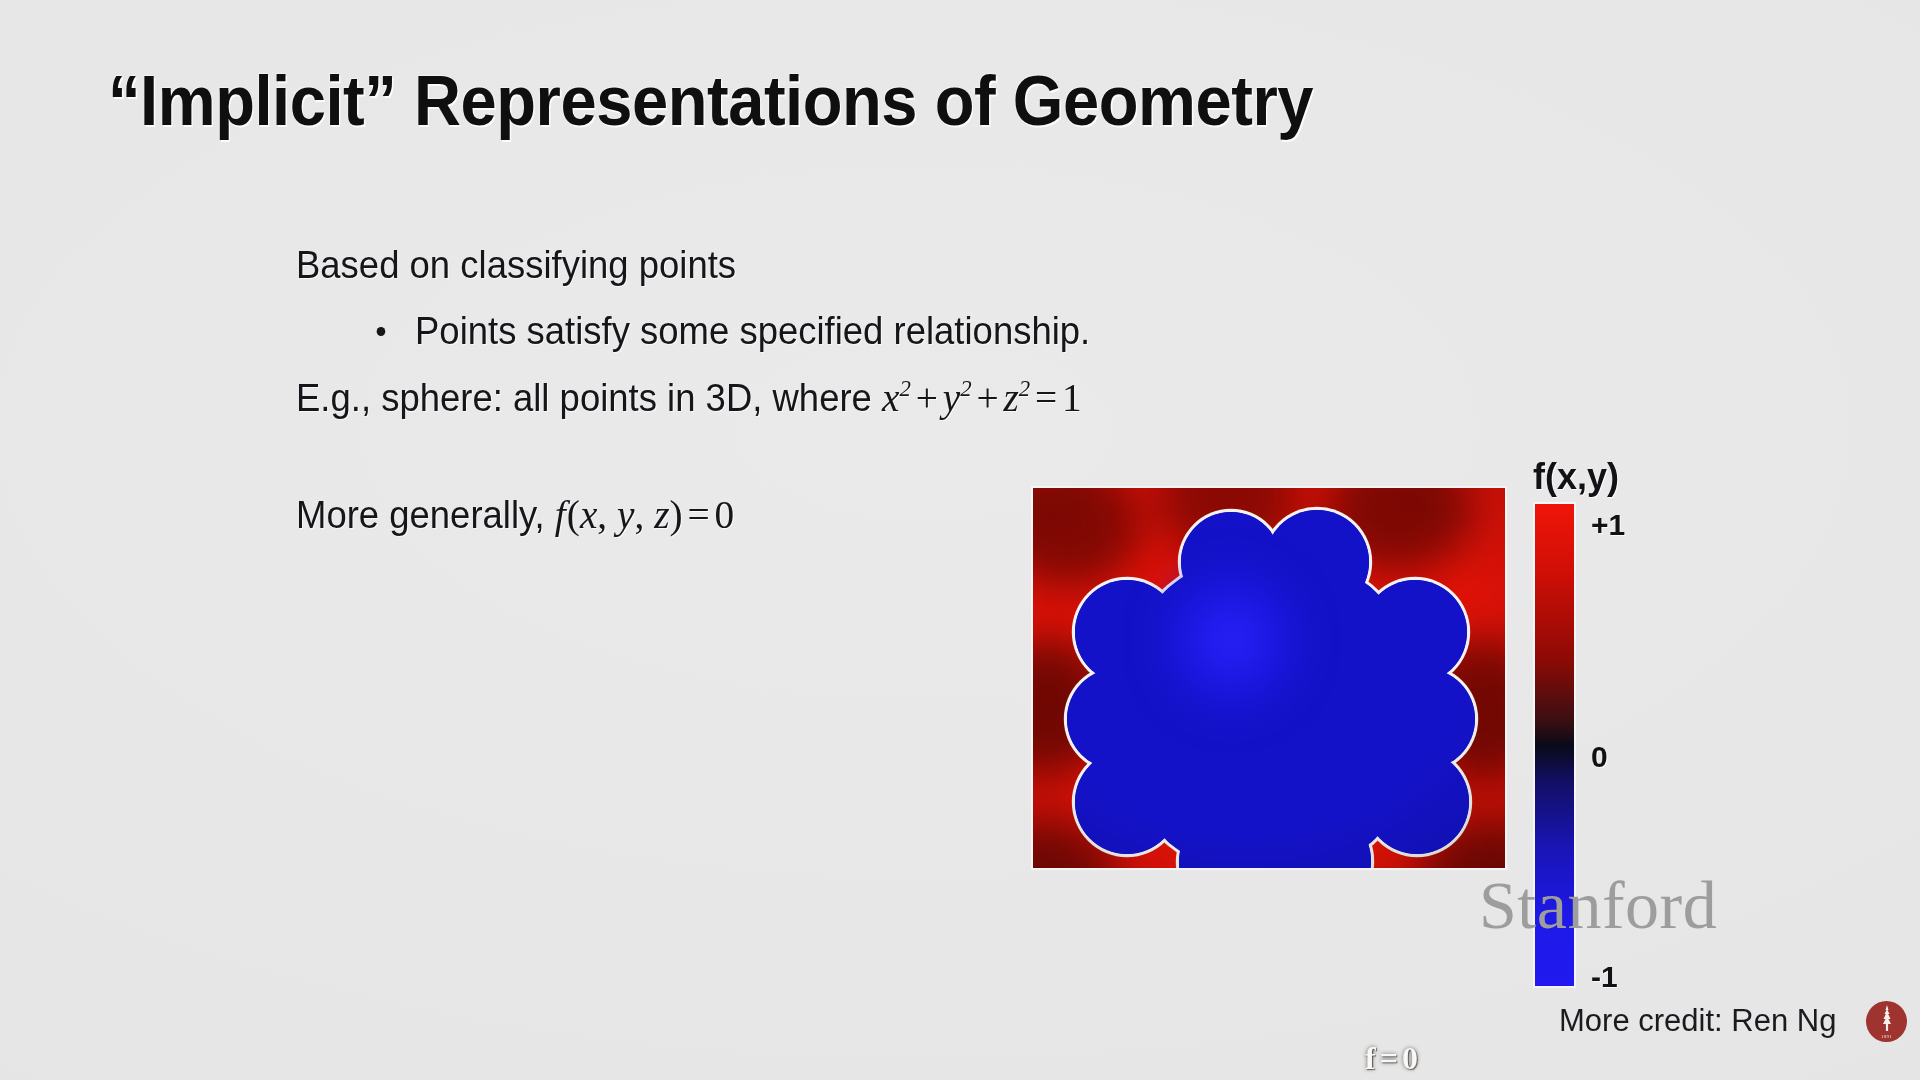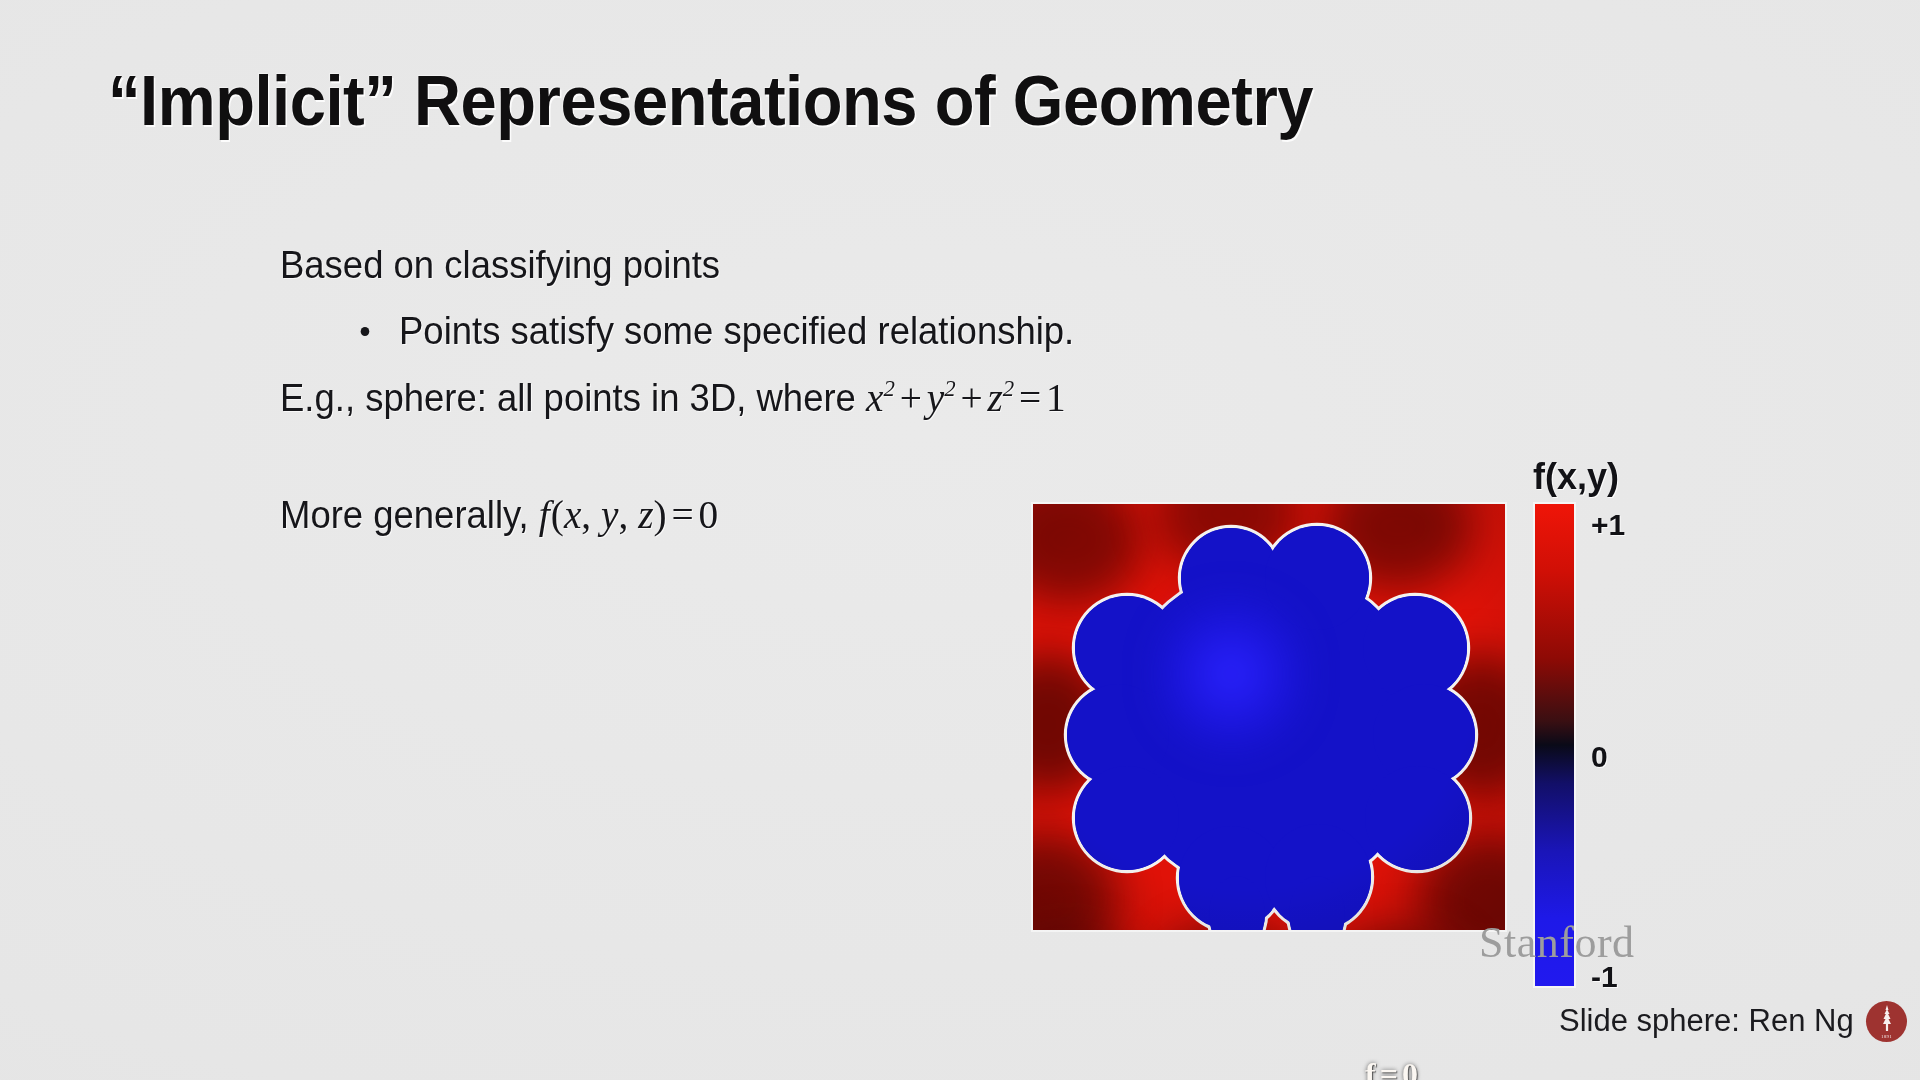"Based on classifying points" #body-block { left: 280px -> 296px }
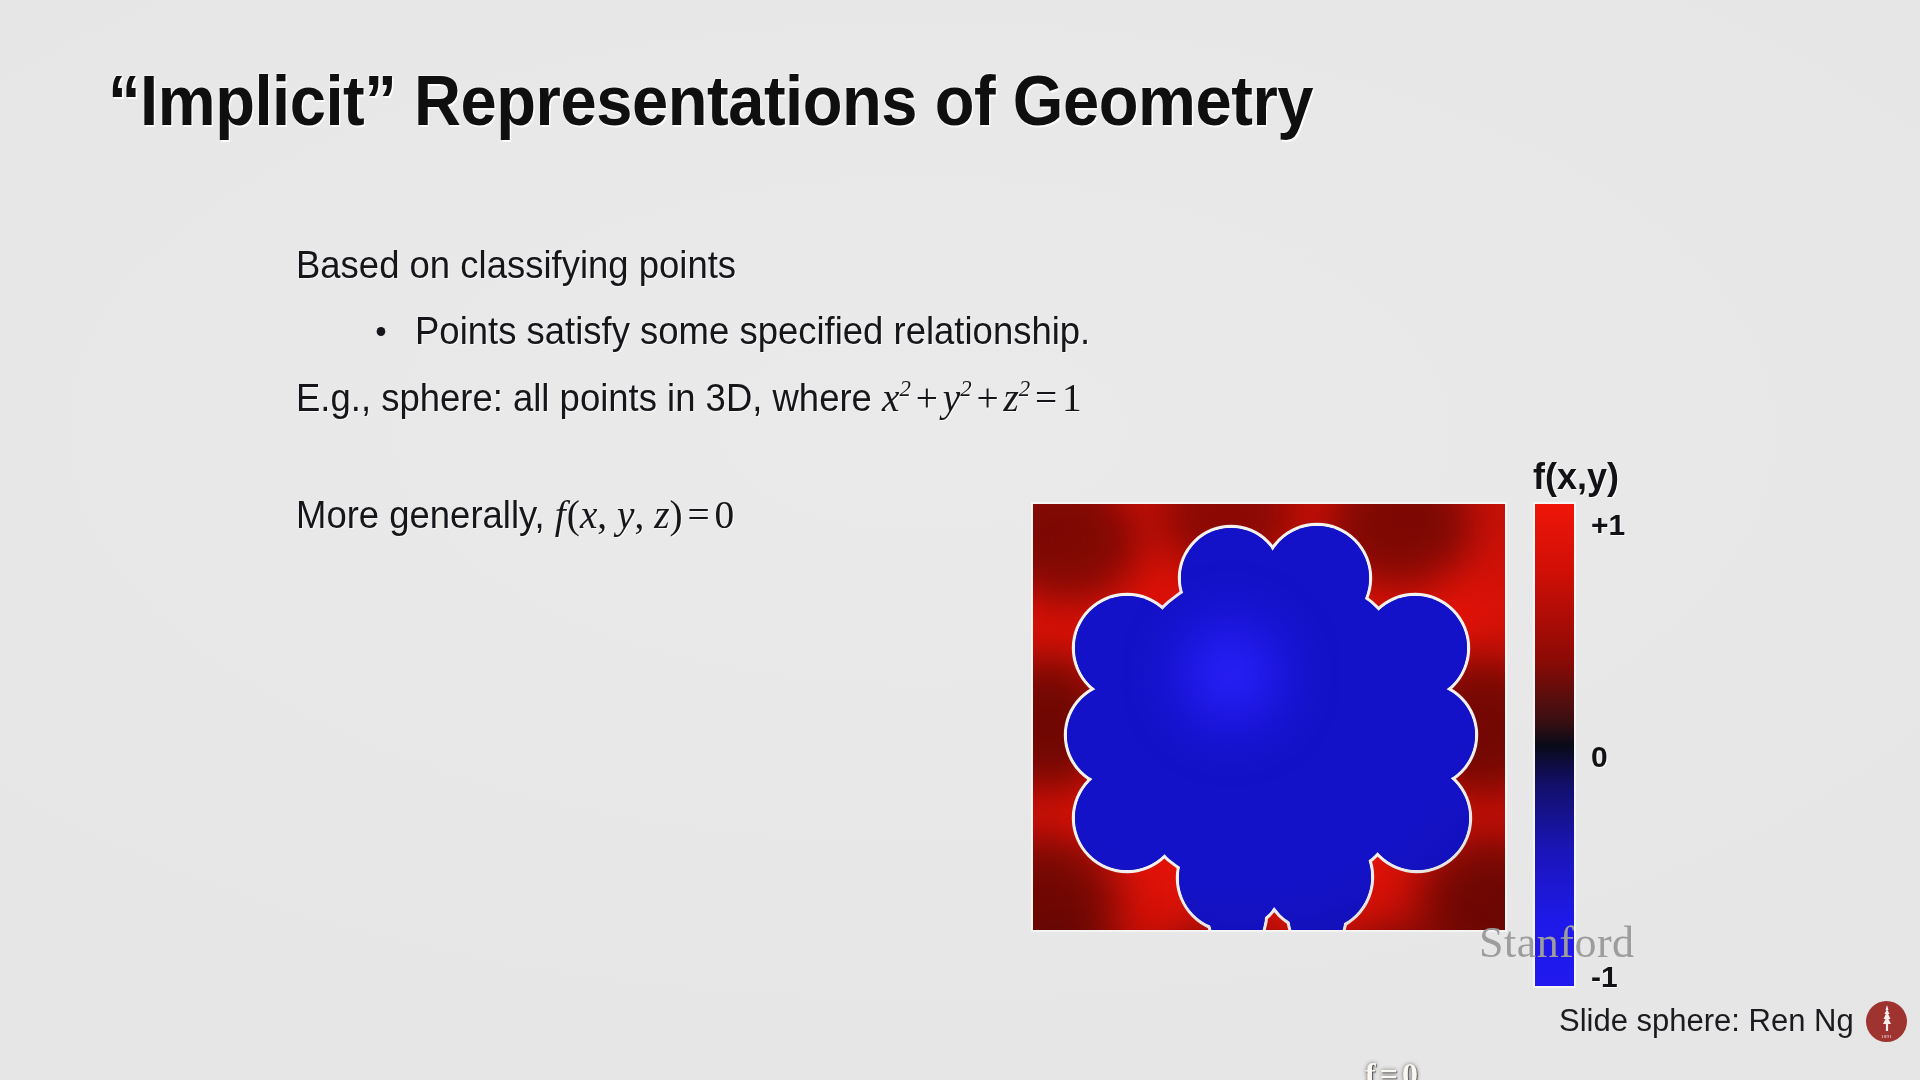"Stanford" #watermark { font-size: 44px -> 68px; top: 917px -> 866px }
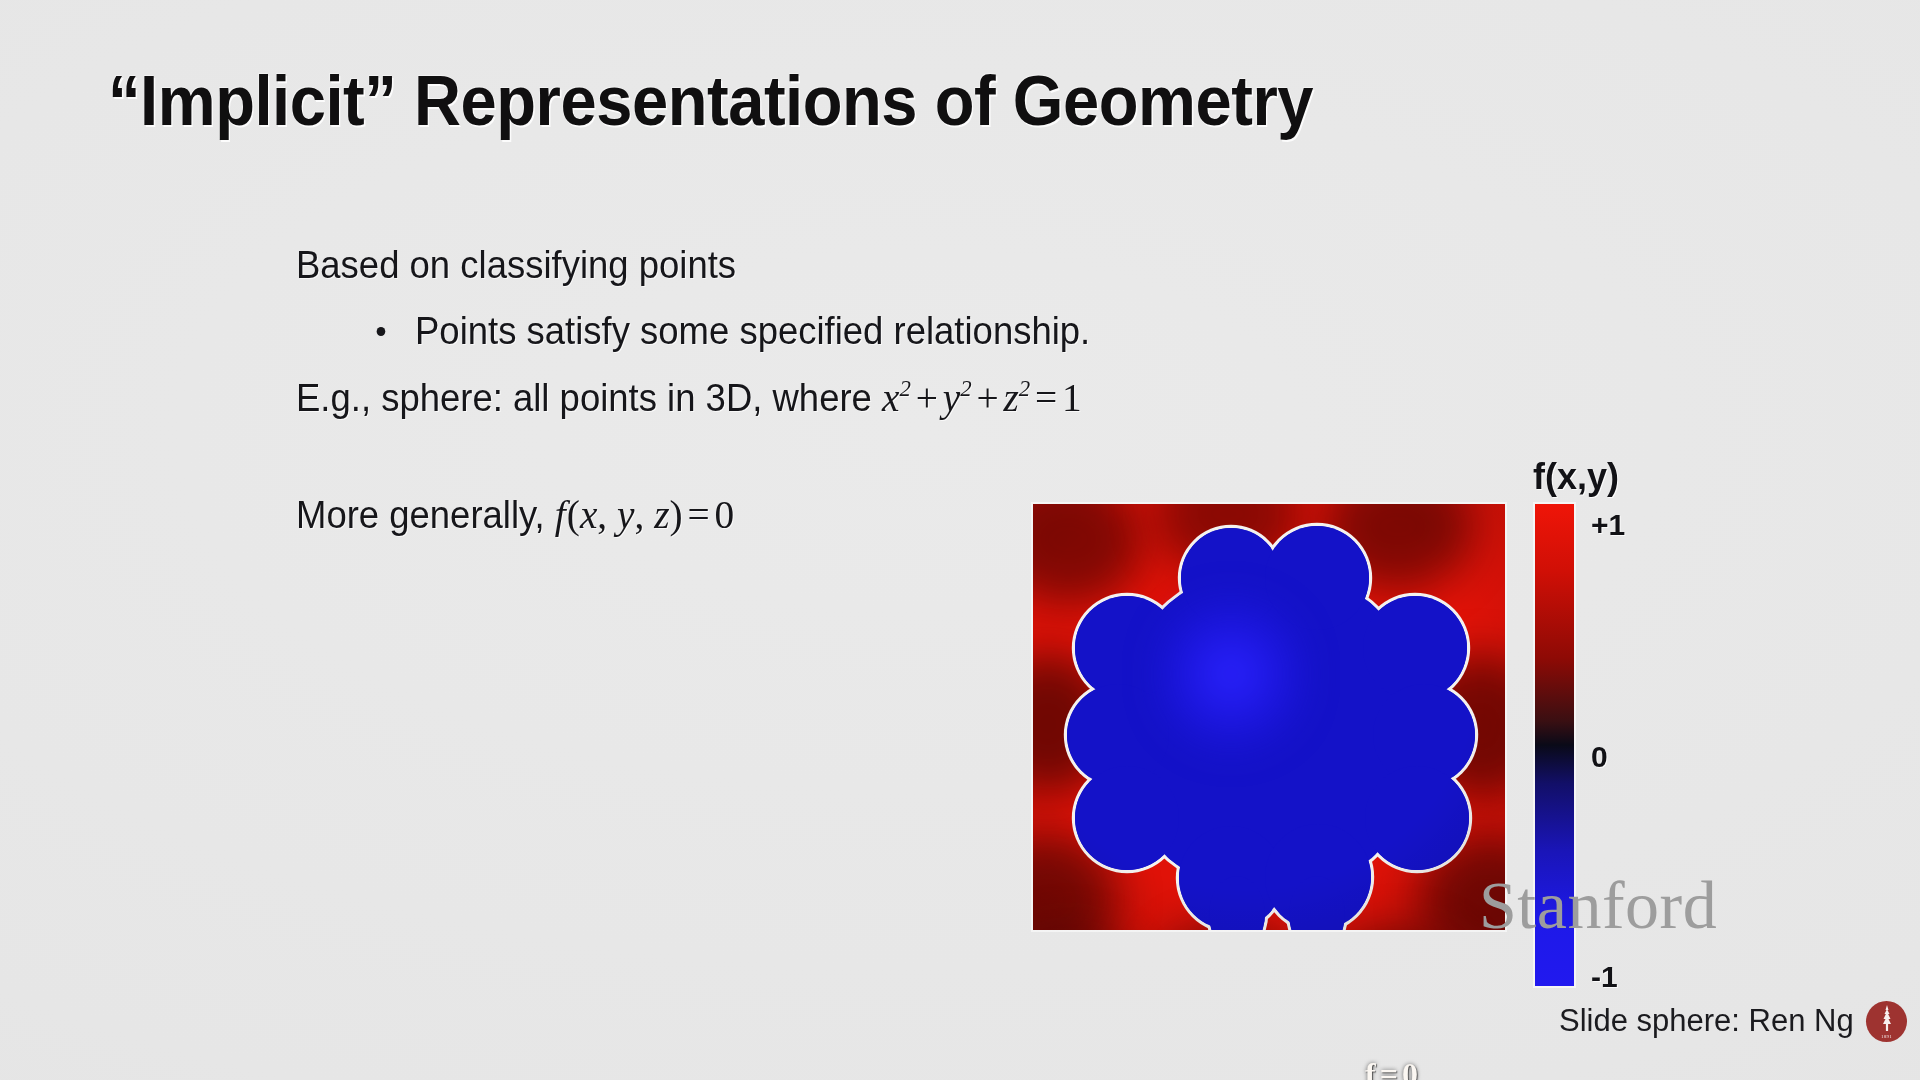"Slide sphere: Ren Ng" div { text: Slide sphere -> More credit }
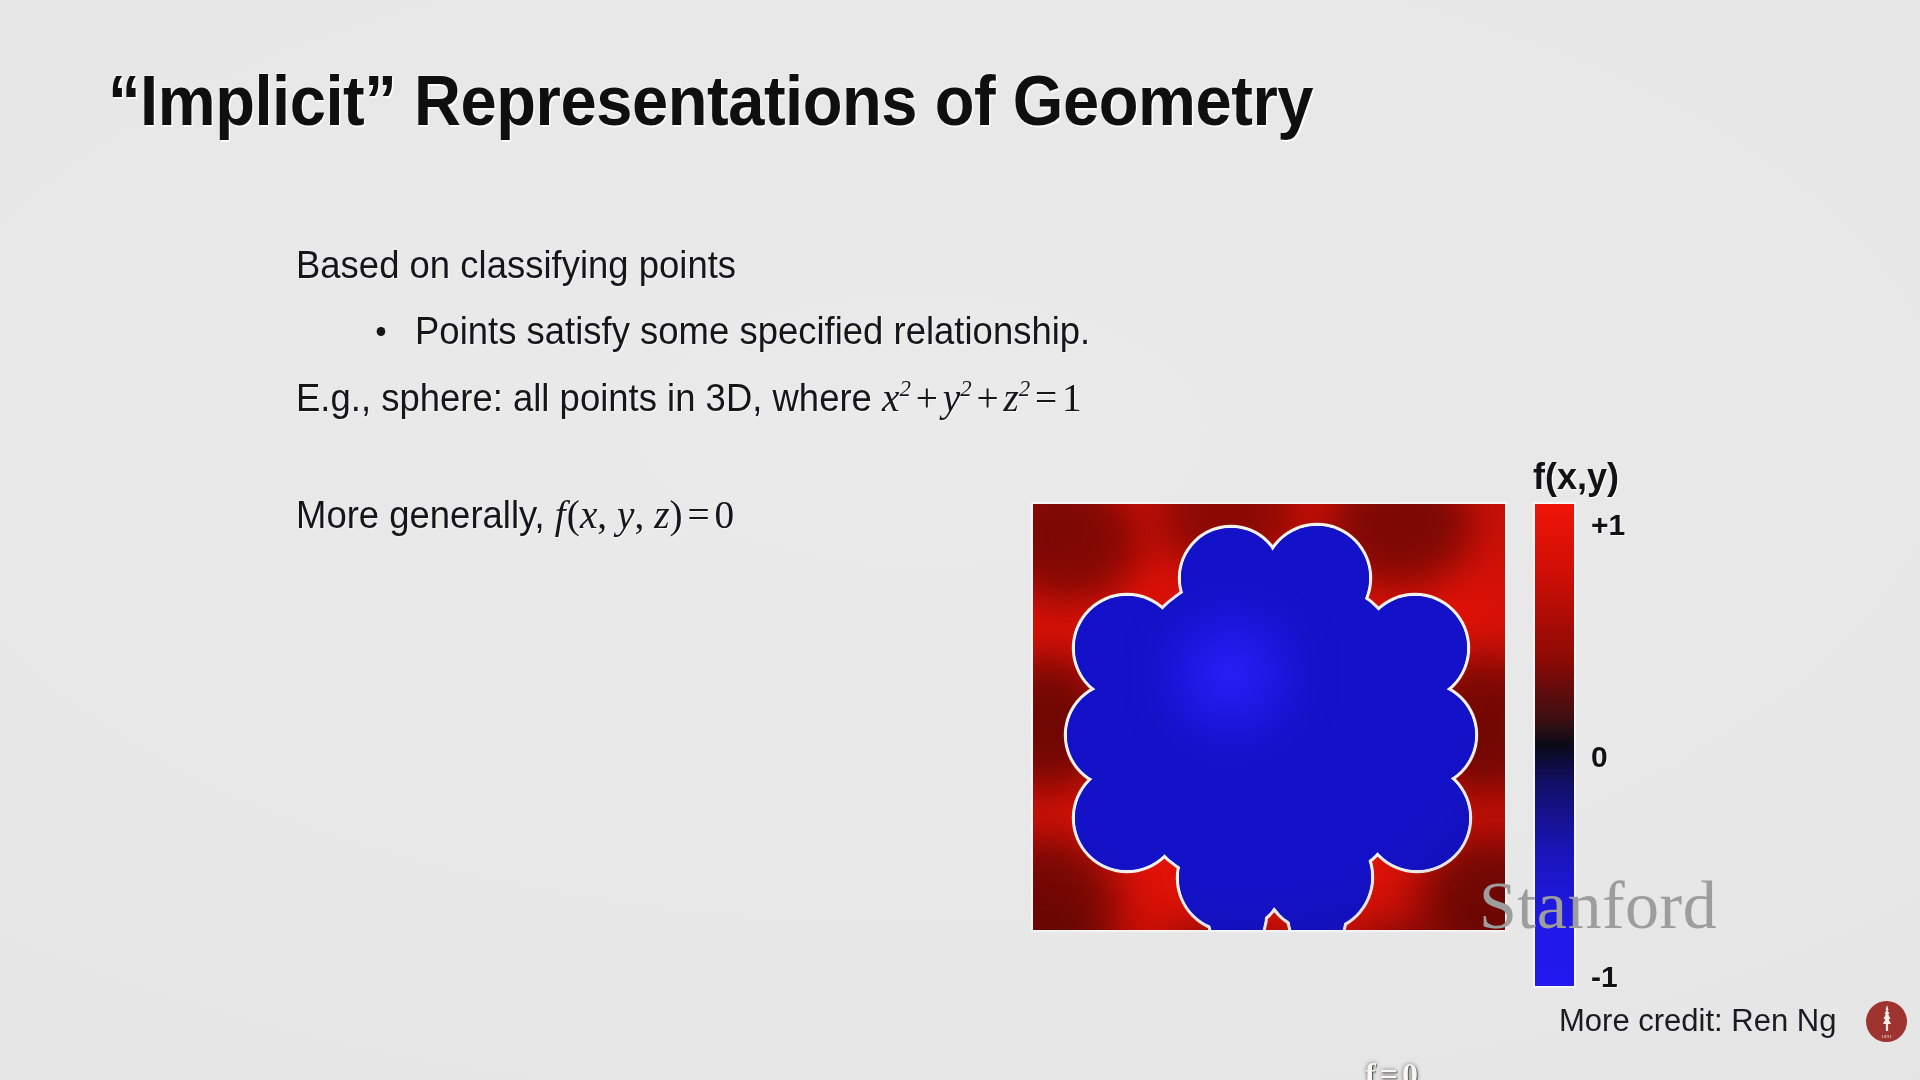"f=0" #figure { height: 426px -> 380px; top: 504px -> 488px }
